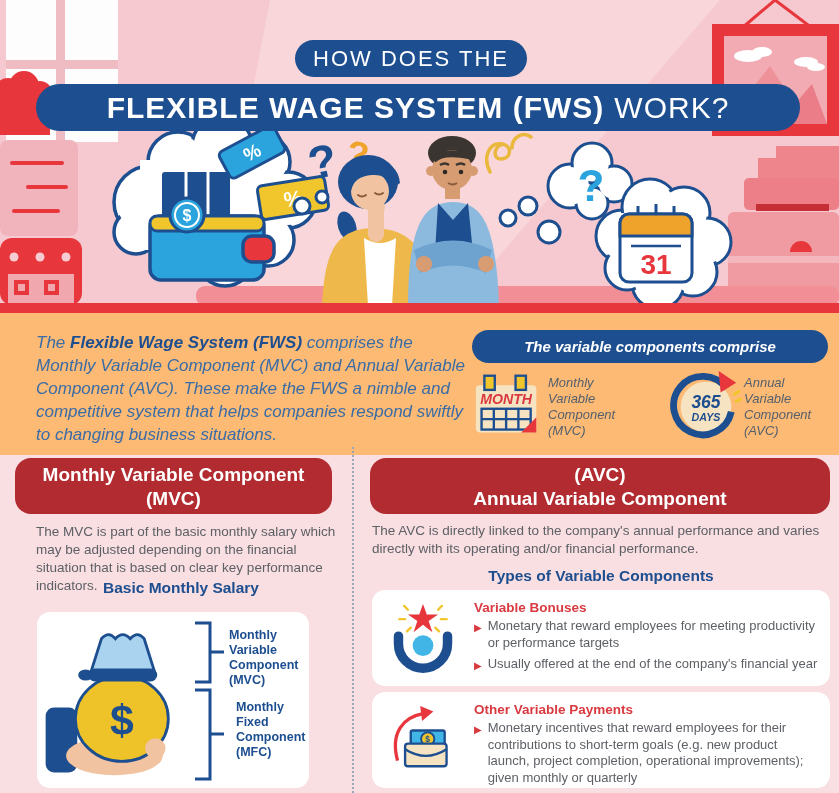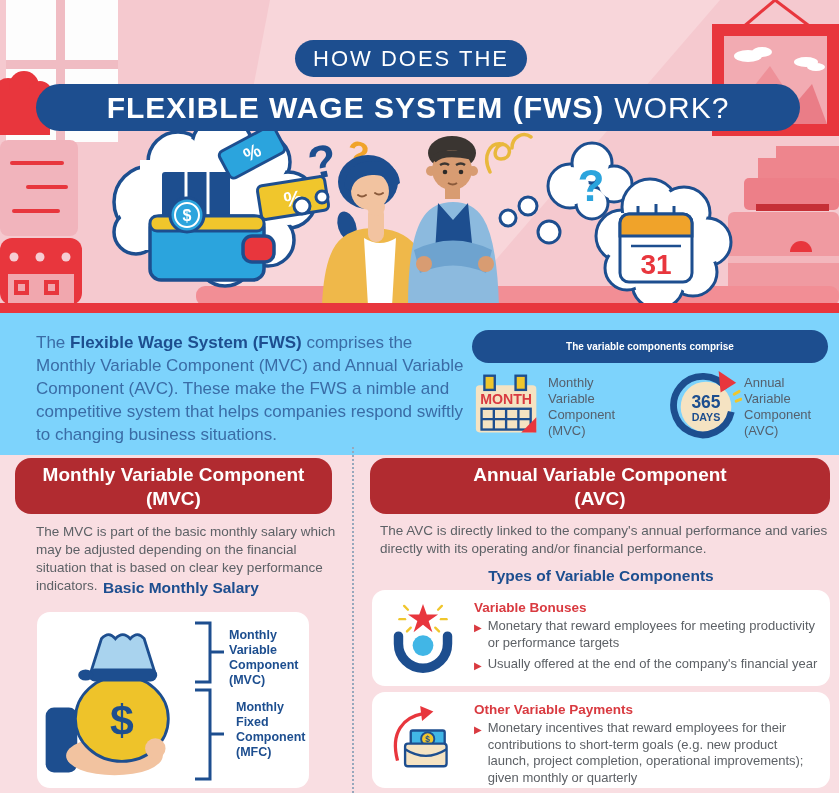"The Flexible Wage System (FWS)" .intro { background: #7dd3fc -> #fdba74; font-style: none -> italic }
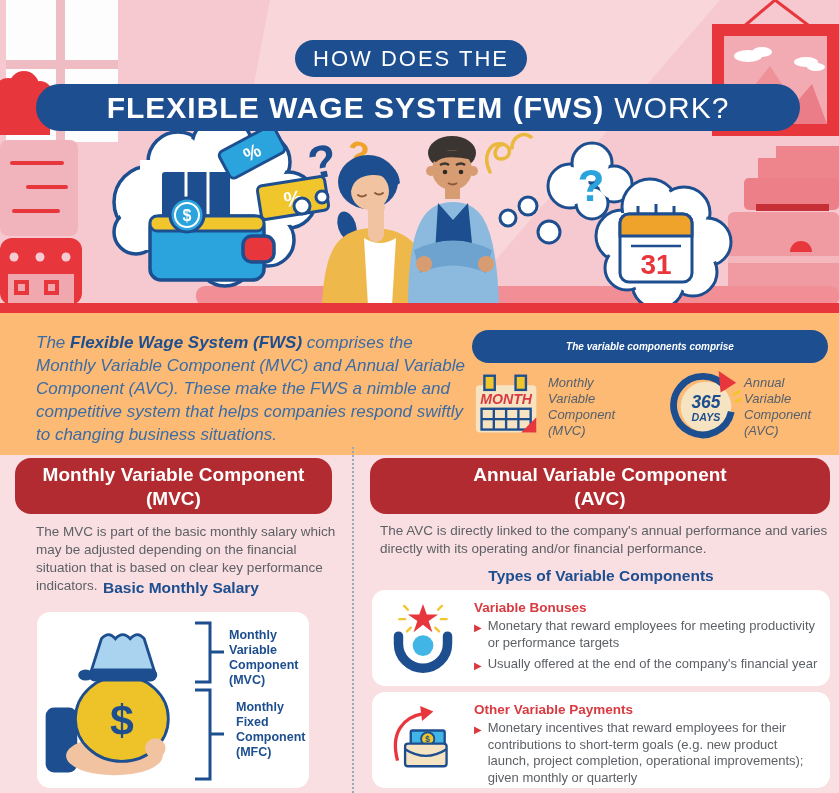"The variable components comprise" .comprise-pill { font-size: 10px -> 15px }
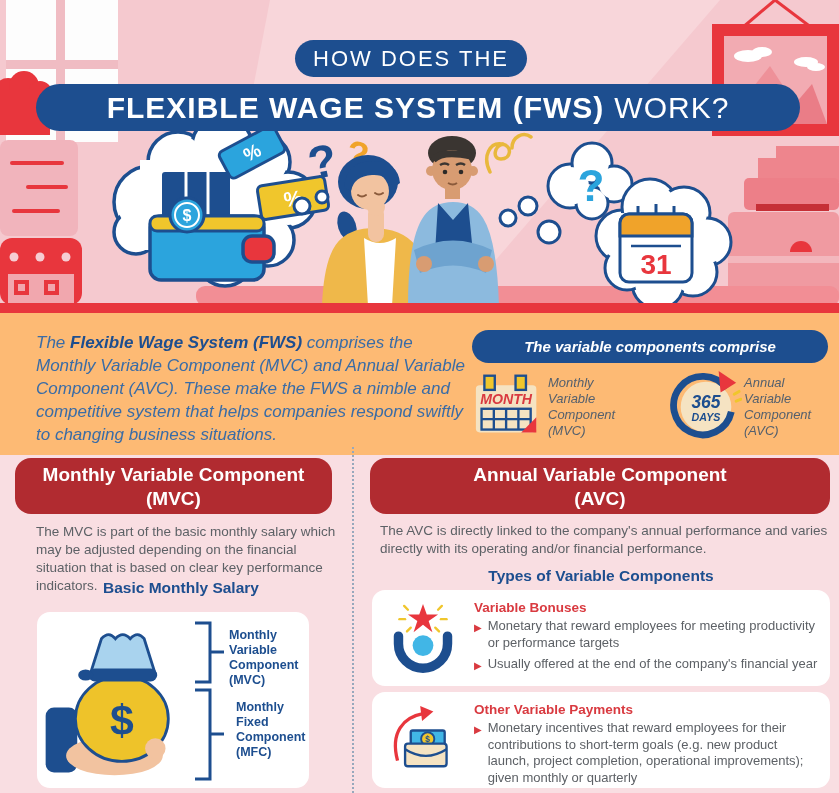"Annual Variable Component" div { order: before "(AVC)" -> after "(AVC)" }
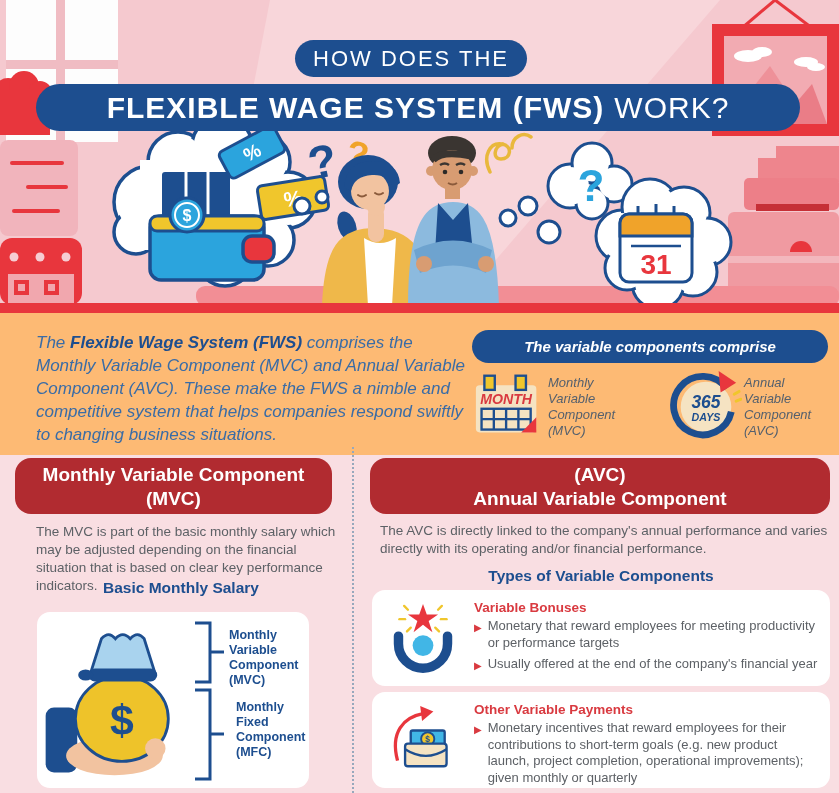"The AVC is directly linked" .body-avc { margin-left: 8px -> none }
